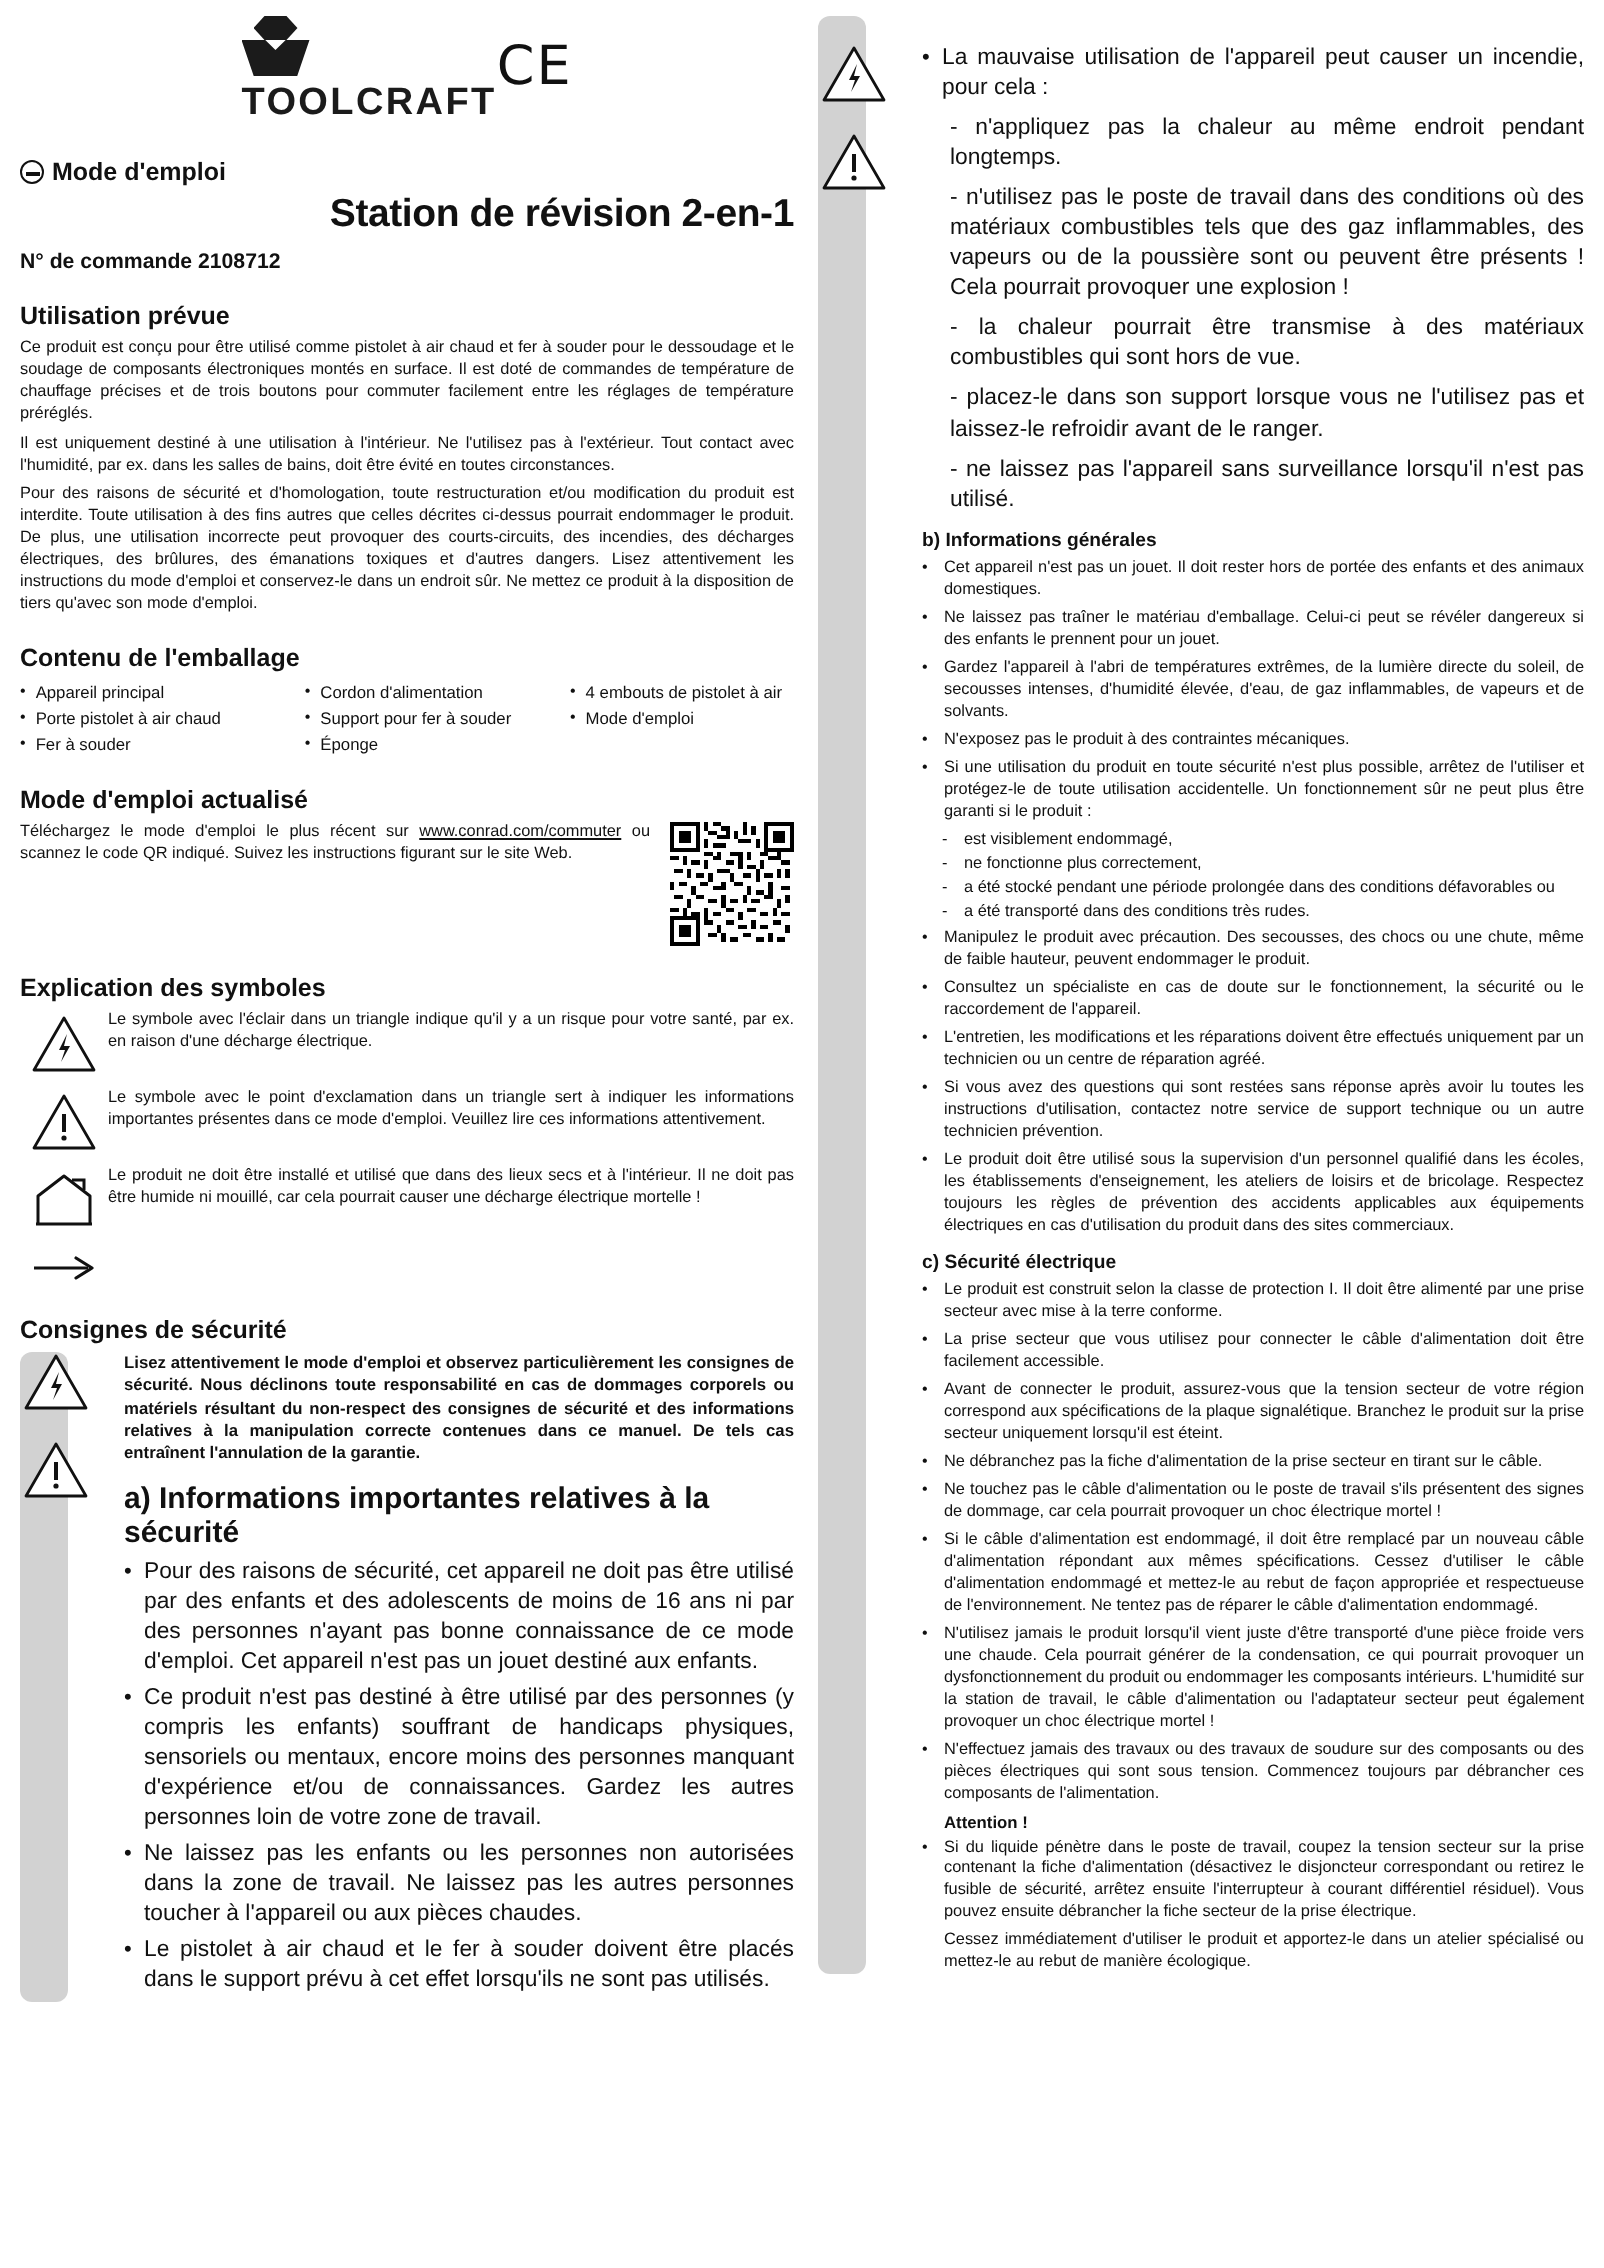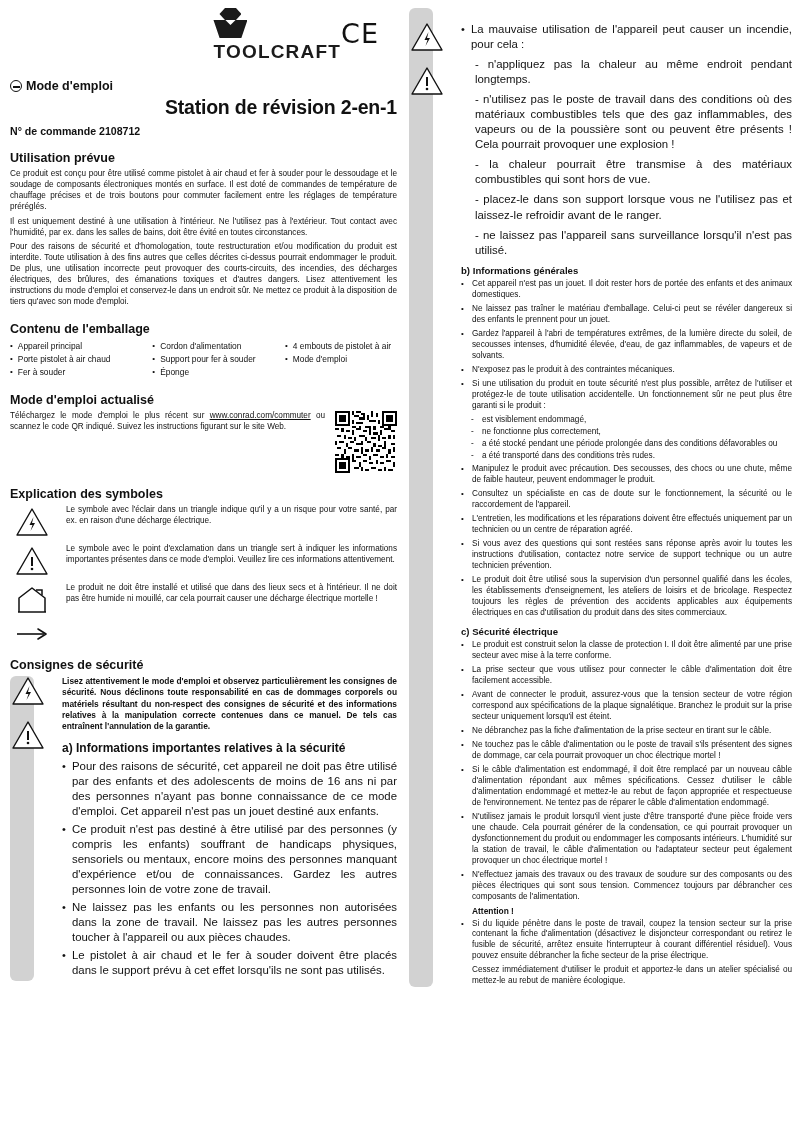"TOOLCRAFT" .brandrow { justify-content: flex-end -> center }
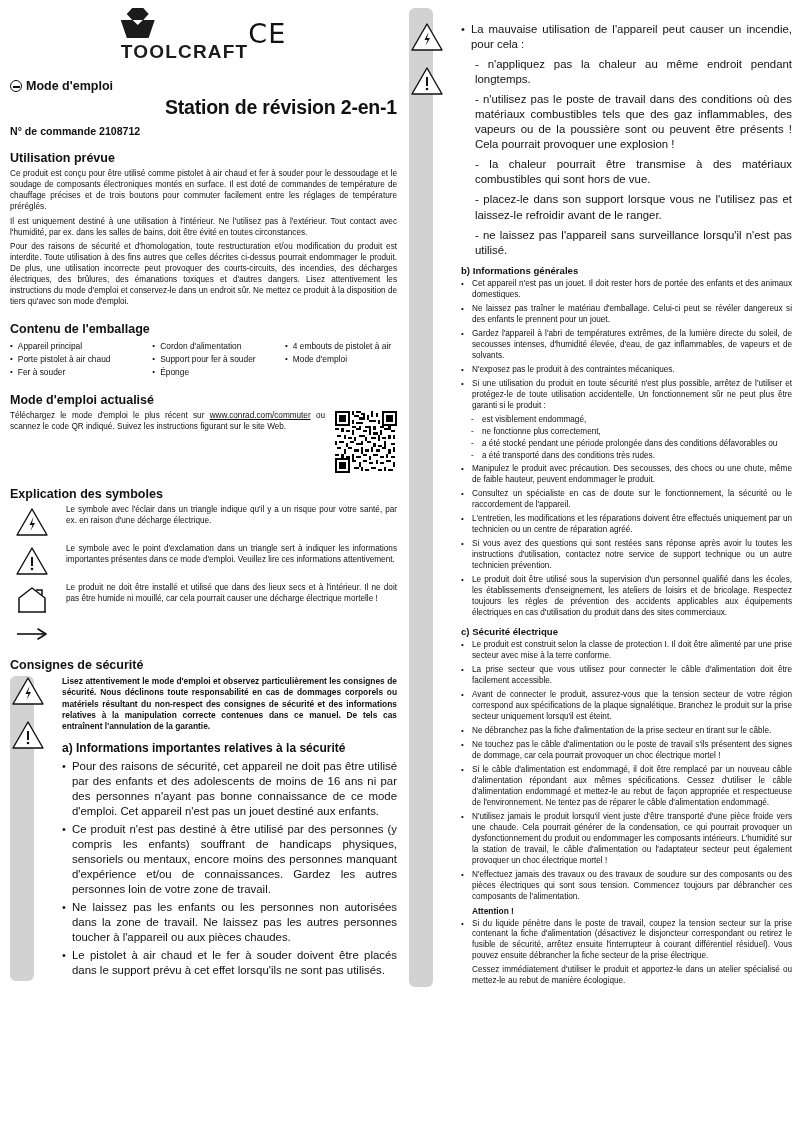"Le symbole avec l'éclair dans" .symrow { gap: 12px -> 0 }
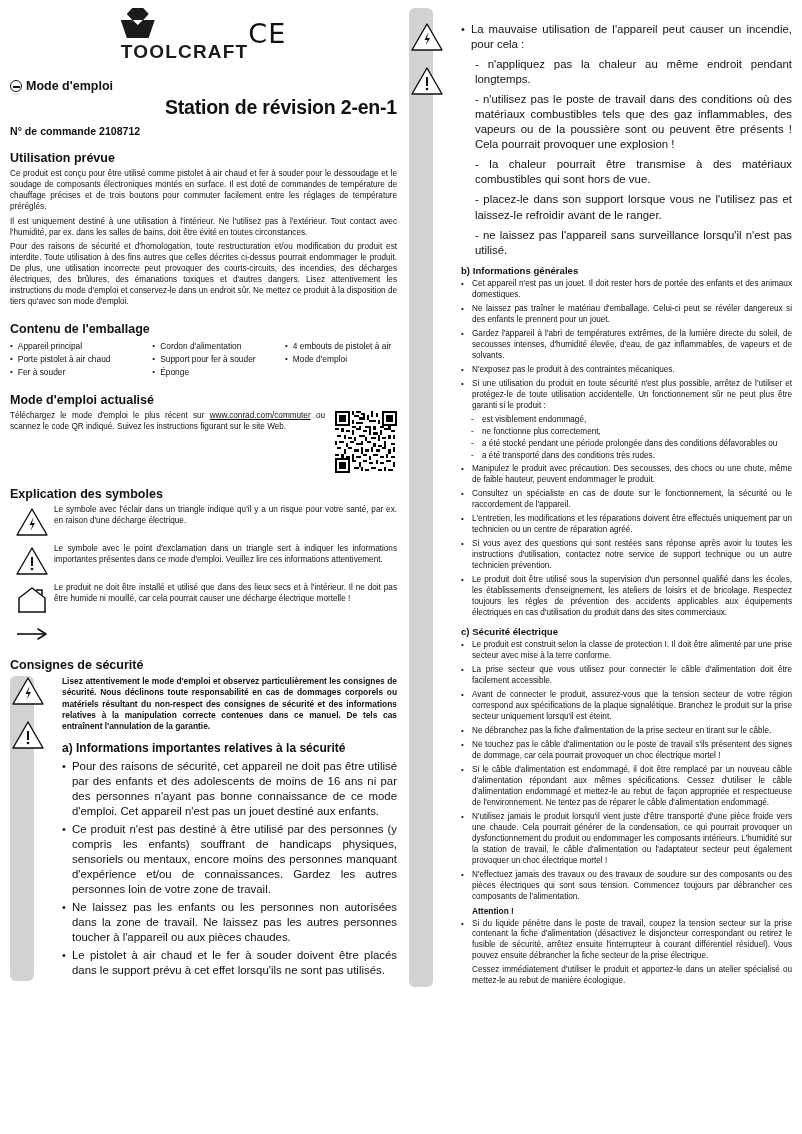"a) Informations importantes relatives à" .warnsub { font-size: 12px -> 15px }
